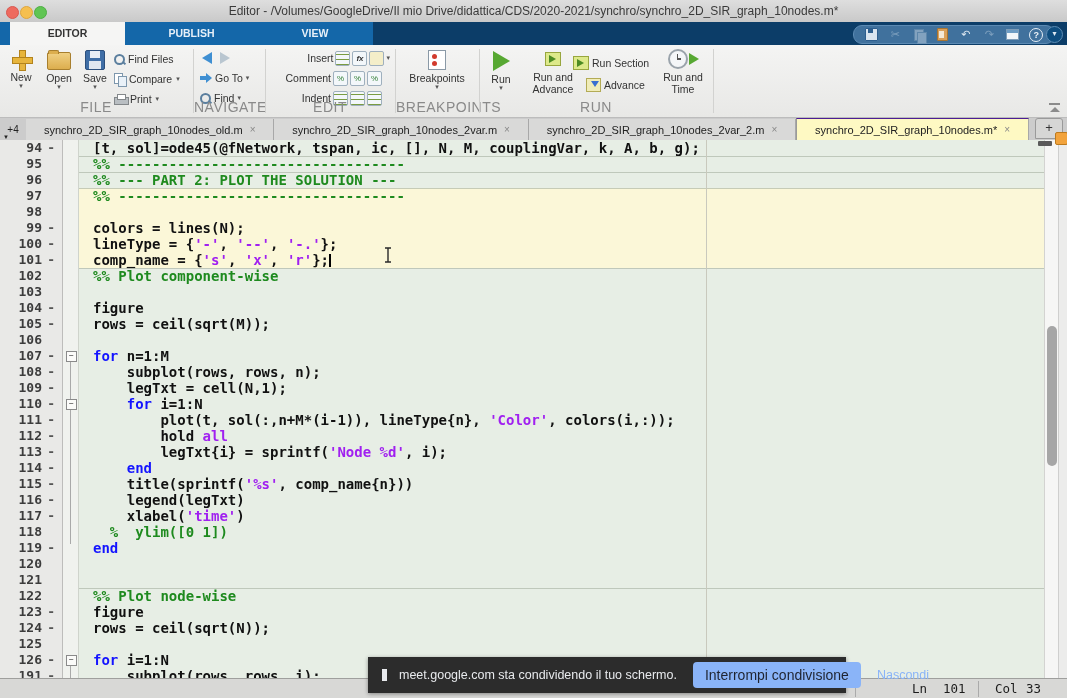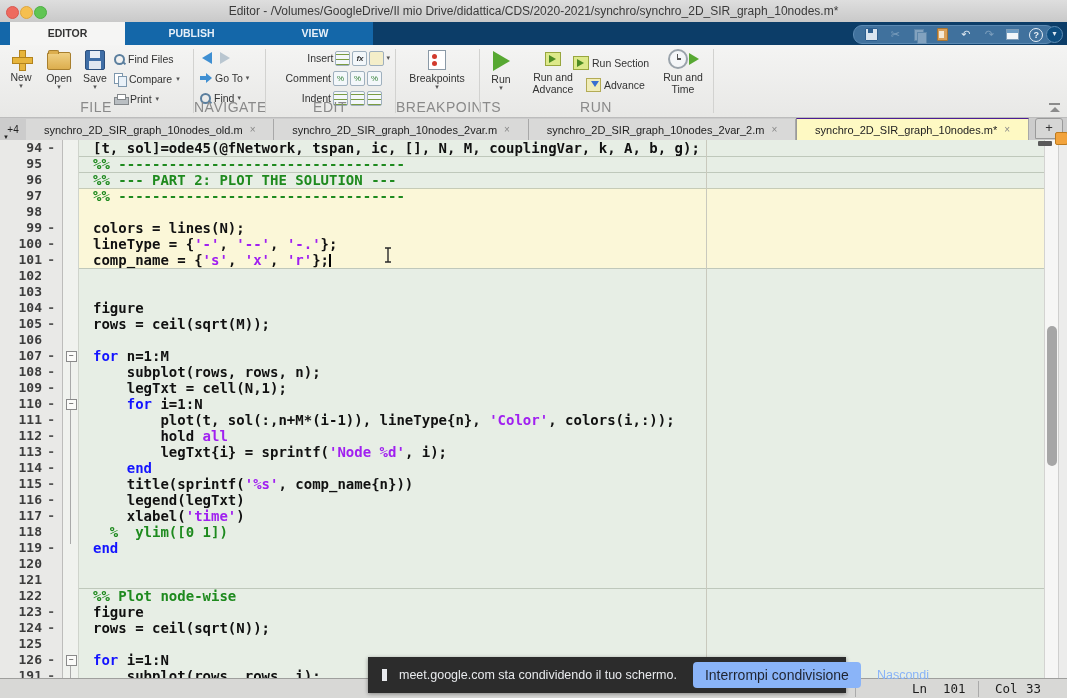"%% Plot component-wise" div.crow { html: none -> <div><span>%% Plot component-wise</span></div> }
